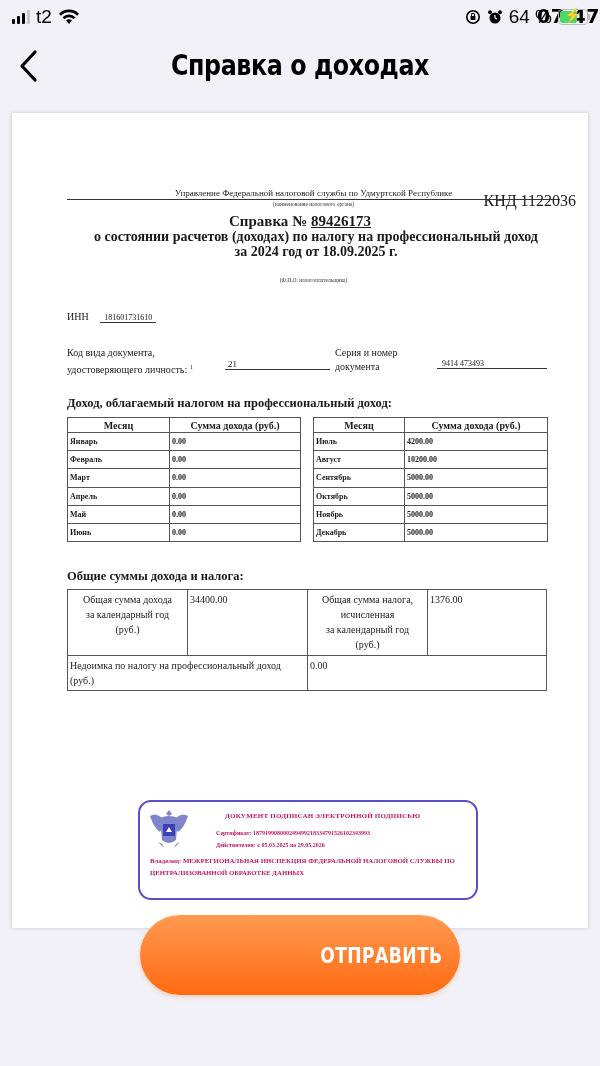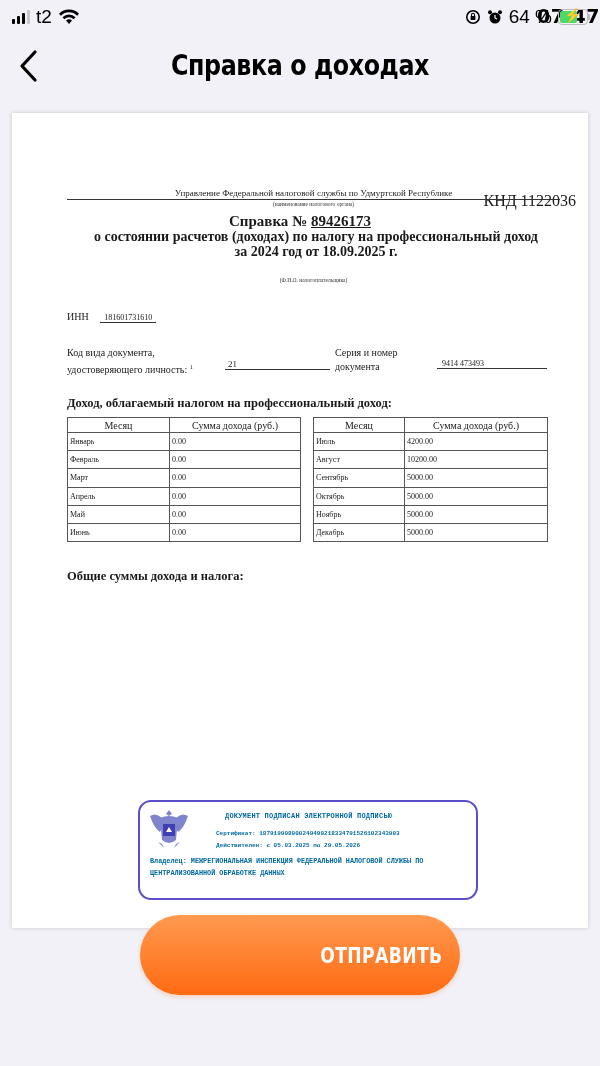"Месяц" table.months td, table.months th { font-weight: normal -> bold }
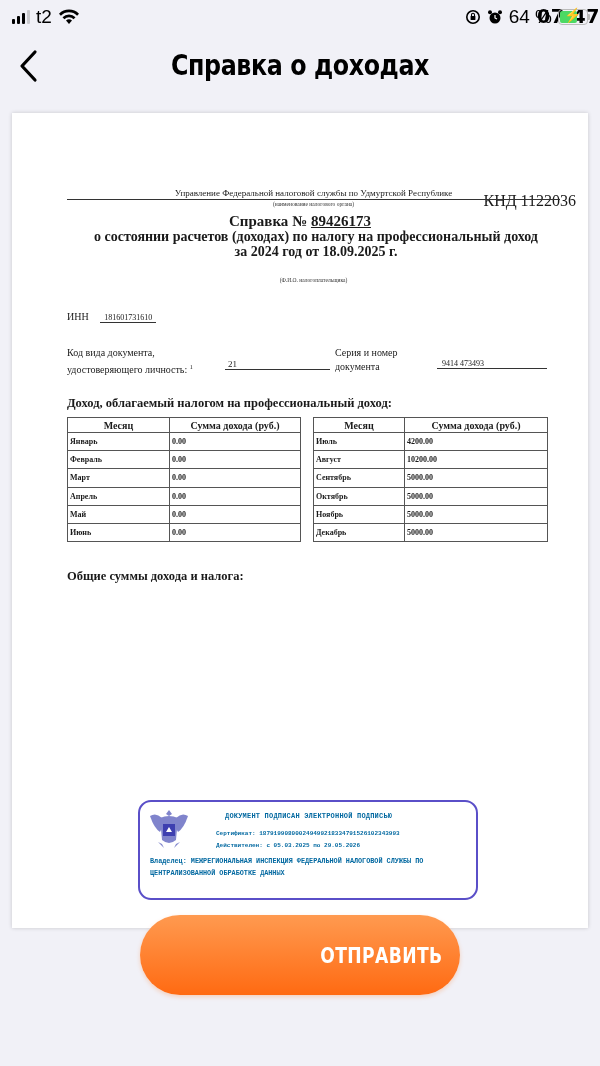"Общая сумма дохода" tr.r1 { html: none -> <tr> <td> <div>Общая сумма дохода</div> <div>за календарный год</div> <div>(руб.)</div> </td> <td>34400.00</td> <td> <div>Общая сумма налога,</div> <div>исчисленная</div> <div>за календарный год</div> <div>(руб.)</div> </td> <td>1376.00</td> </tr> }
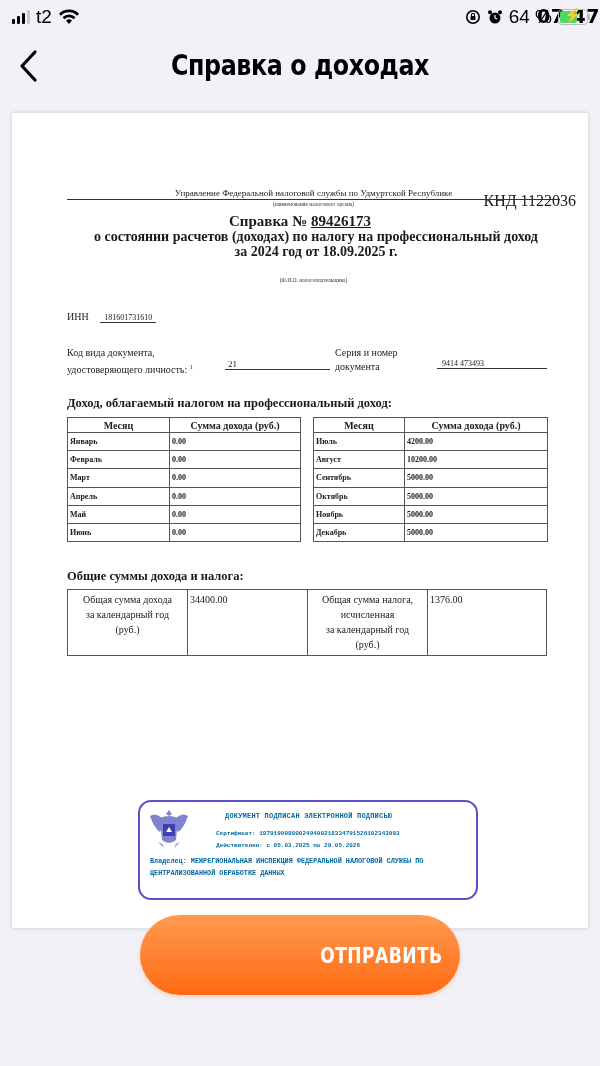"Недоимка по налогу на профессиональный" tr.r2 { html: none -> <tr> <td>Недоимка по налогу на профессиональный доход (руб.)</td> <td>0.00</td> </tr> }
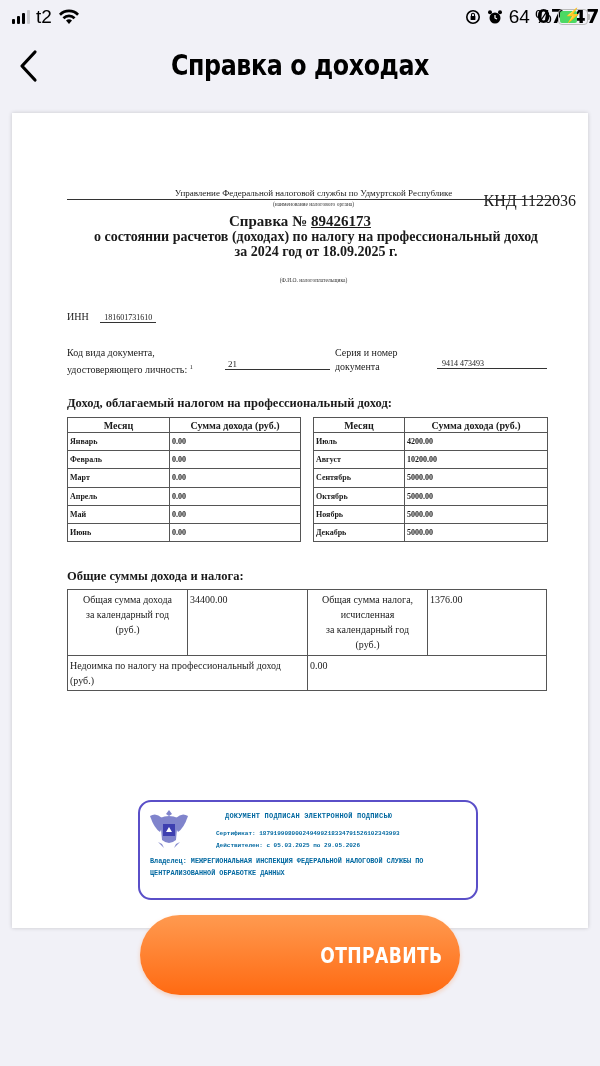"ДОКУМЕНТ ПОДПИСАН ЭЛЕКТРОННОЙ ПОДПИСЬЮ" .stamp { color: #0369a1 -> #be185d; font-family: Liberation Mono, monospace -> Liberation Serif, serif }
